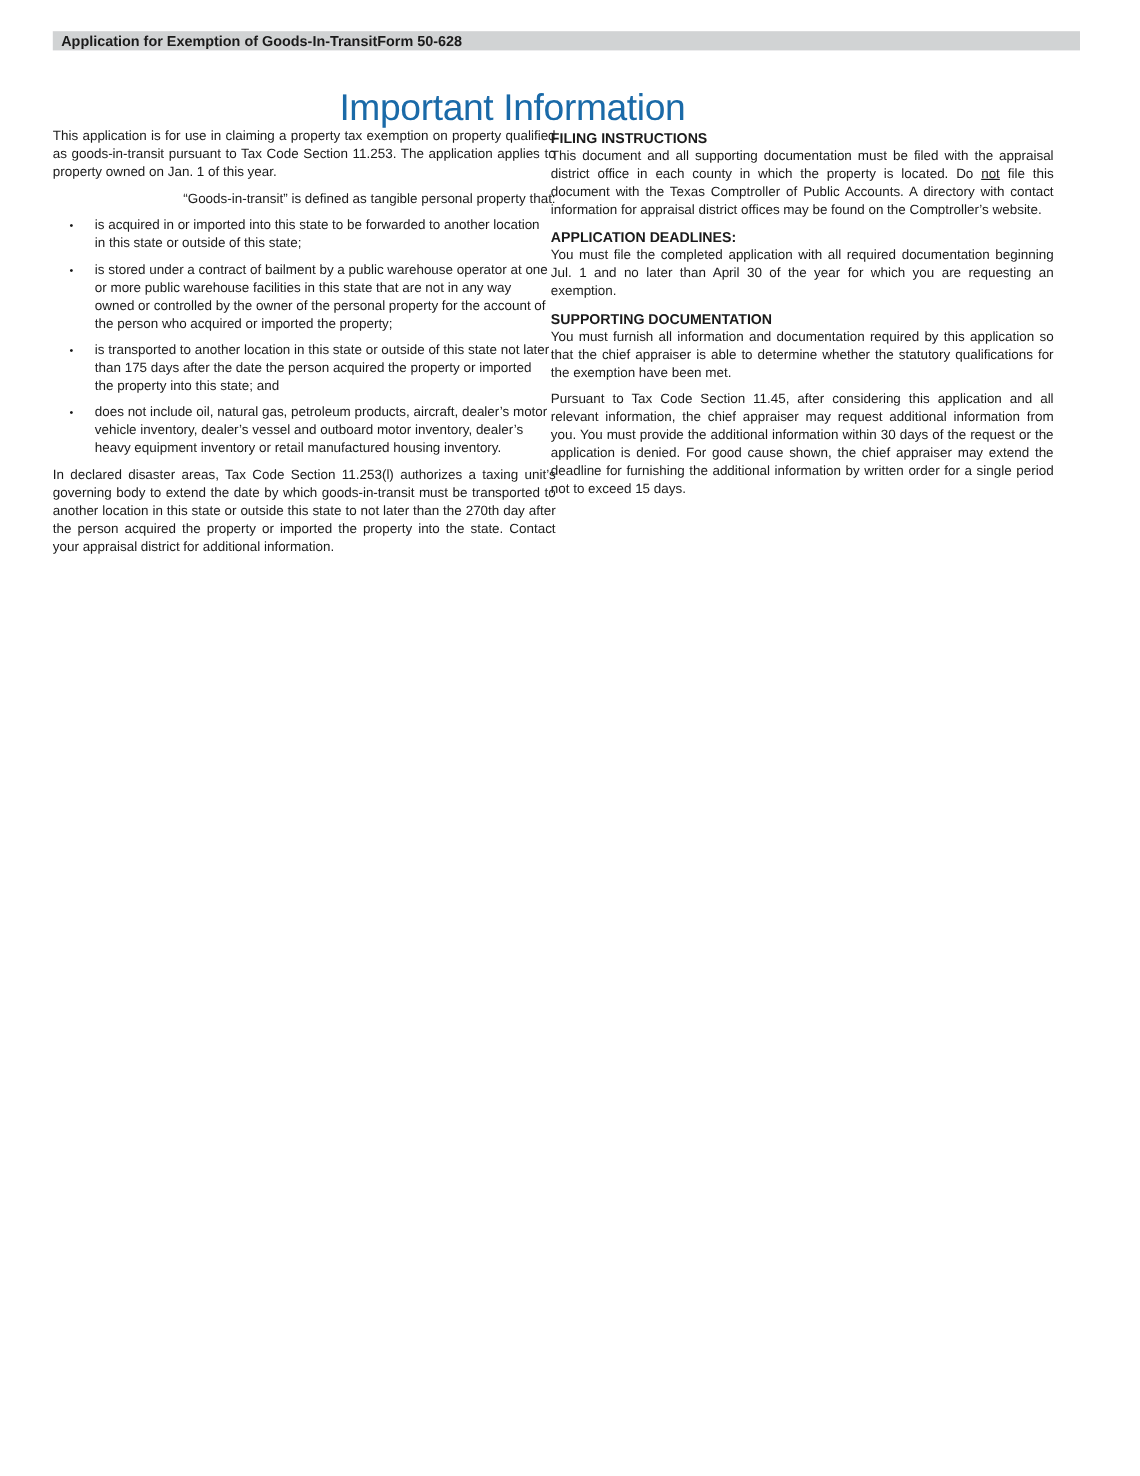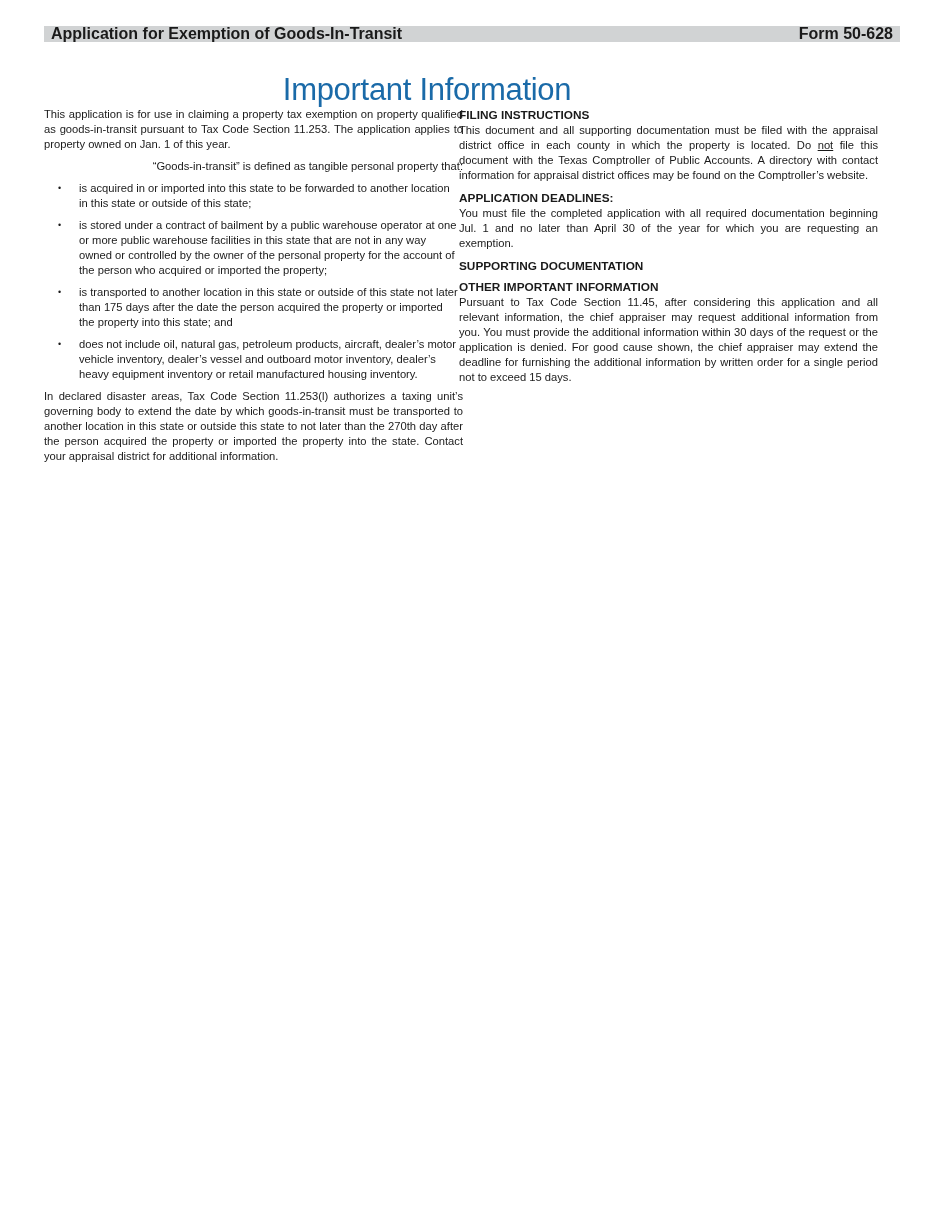"Application for Exemption of" .header-bar { font-size: 16px -> 12px; justify-content: space-between -> flex-start }
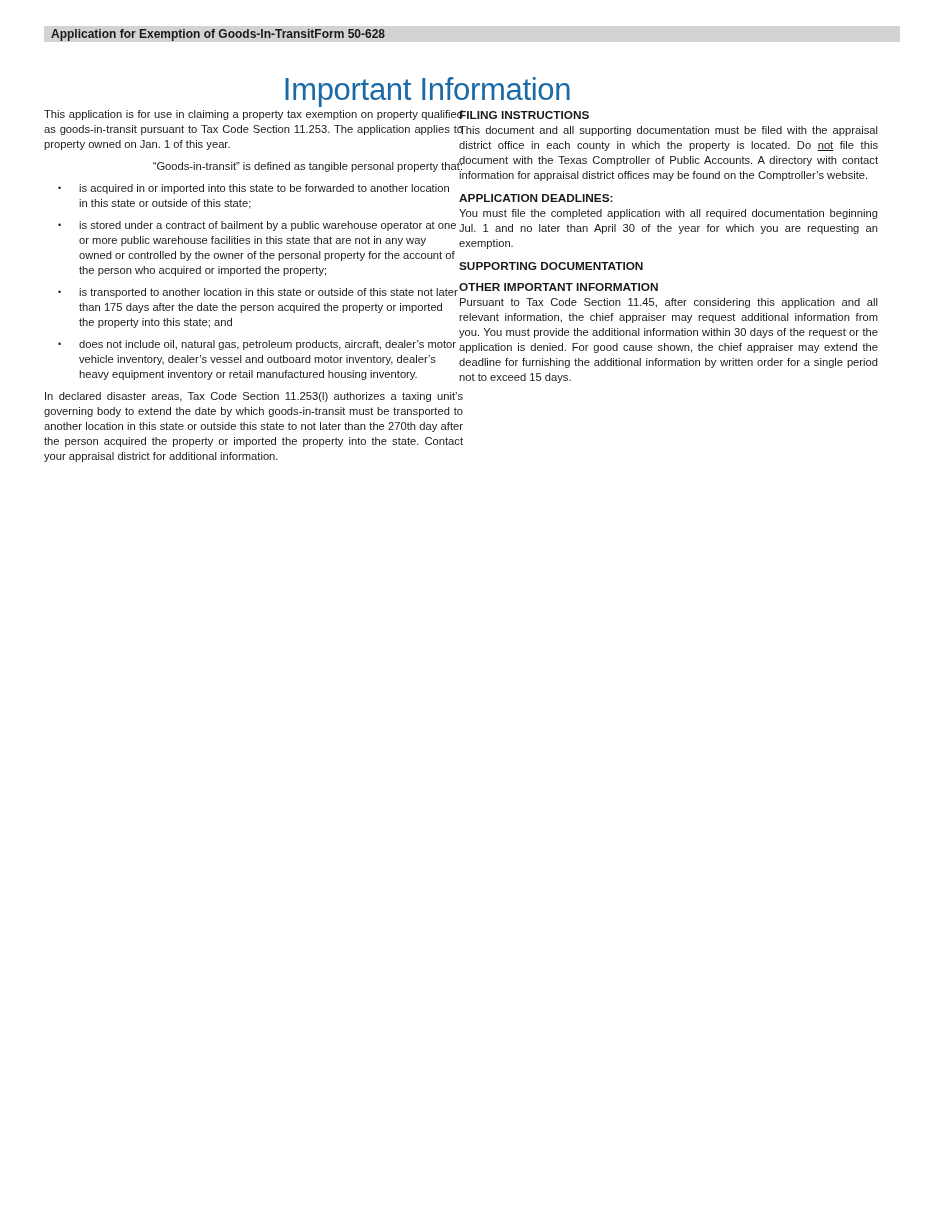"You must furnish all information" p.para { html: none -> <p>You must furnish all information and documentation required by this application so that the chief appraiser is able to determine whether the statutory qualifications for the exemption have been met.</p> }
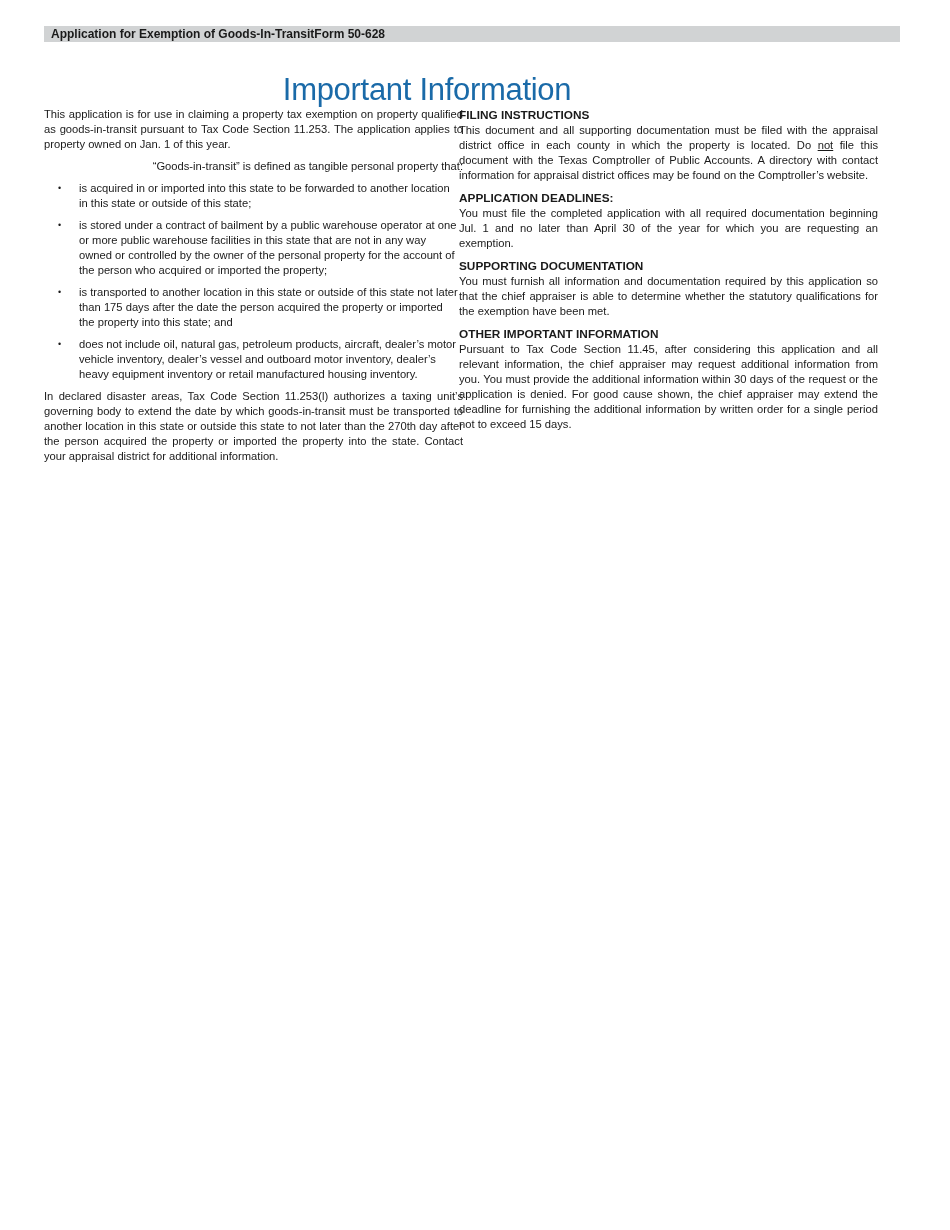"OTHER IMPORTANT INFORMATION" h2.section-heading { html: <h2>OTHER IMPORTANT INFORMATION</h2> -> none }
